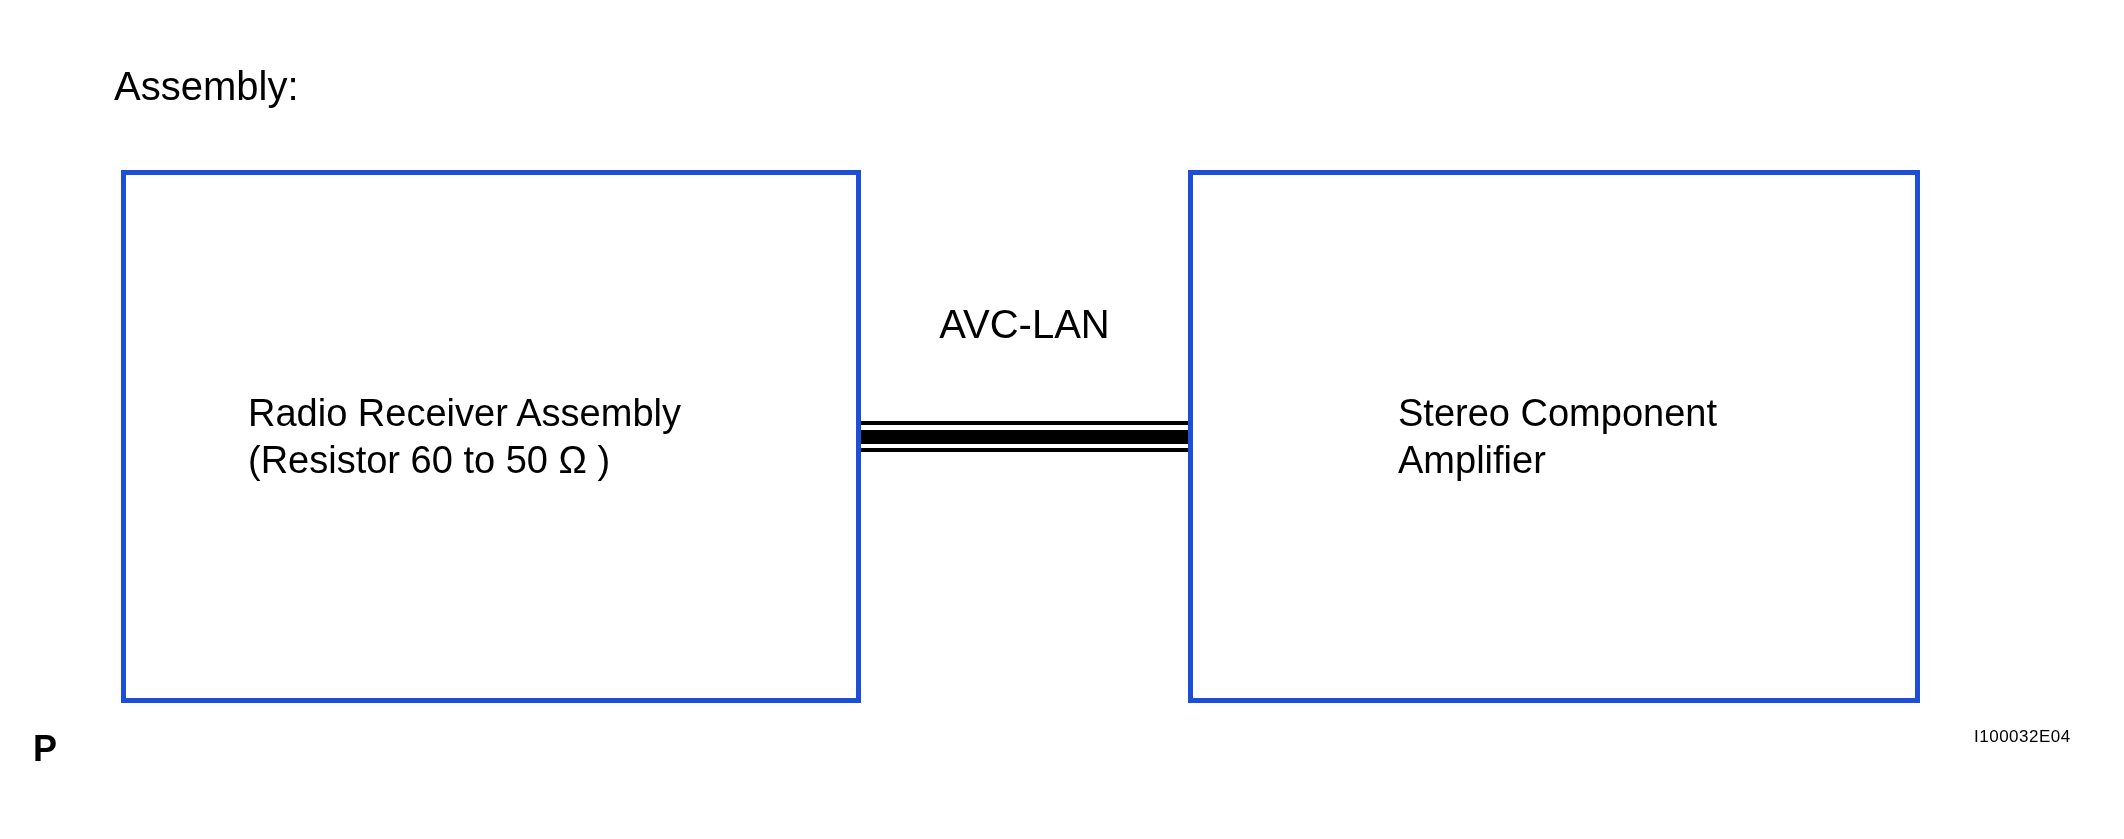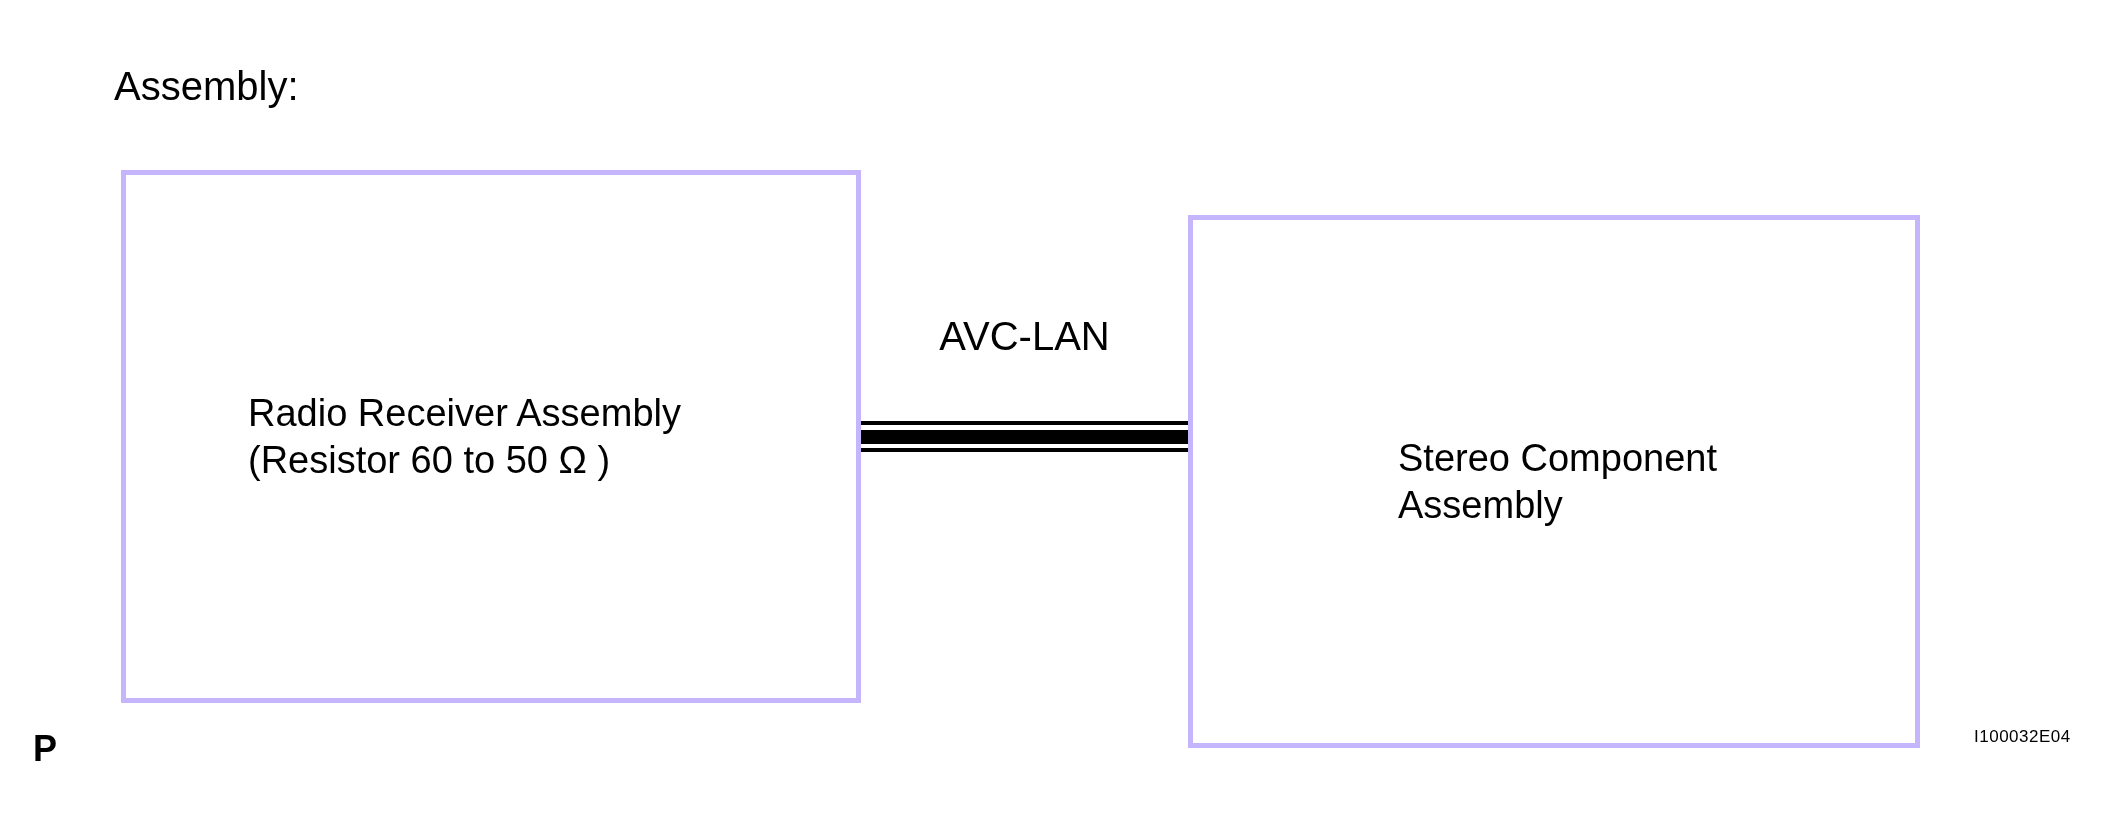"AVC-LAN" .bus-label { top: 316px -> 304px }
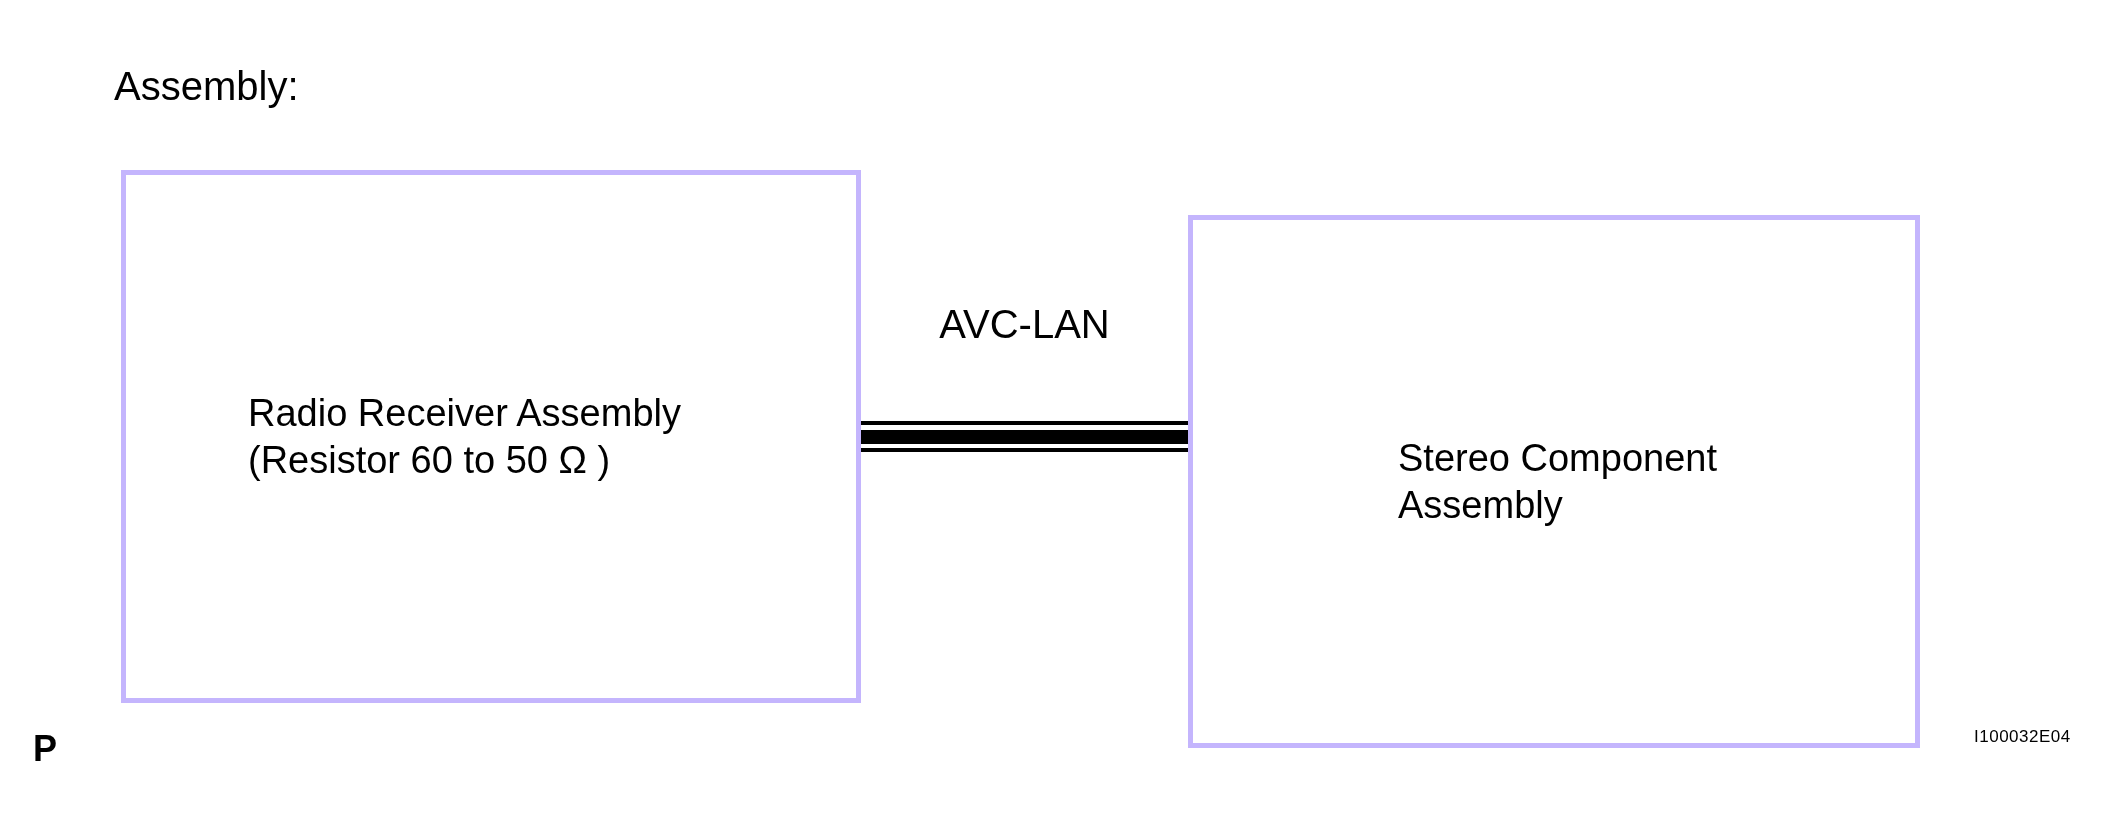"Radio Receiver Assembly" .node { border: 5px solid #c4b5fd -> 5px solid #1d4ed8 }
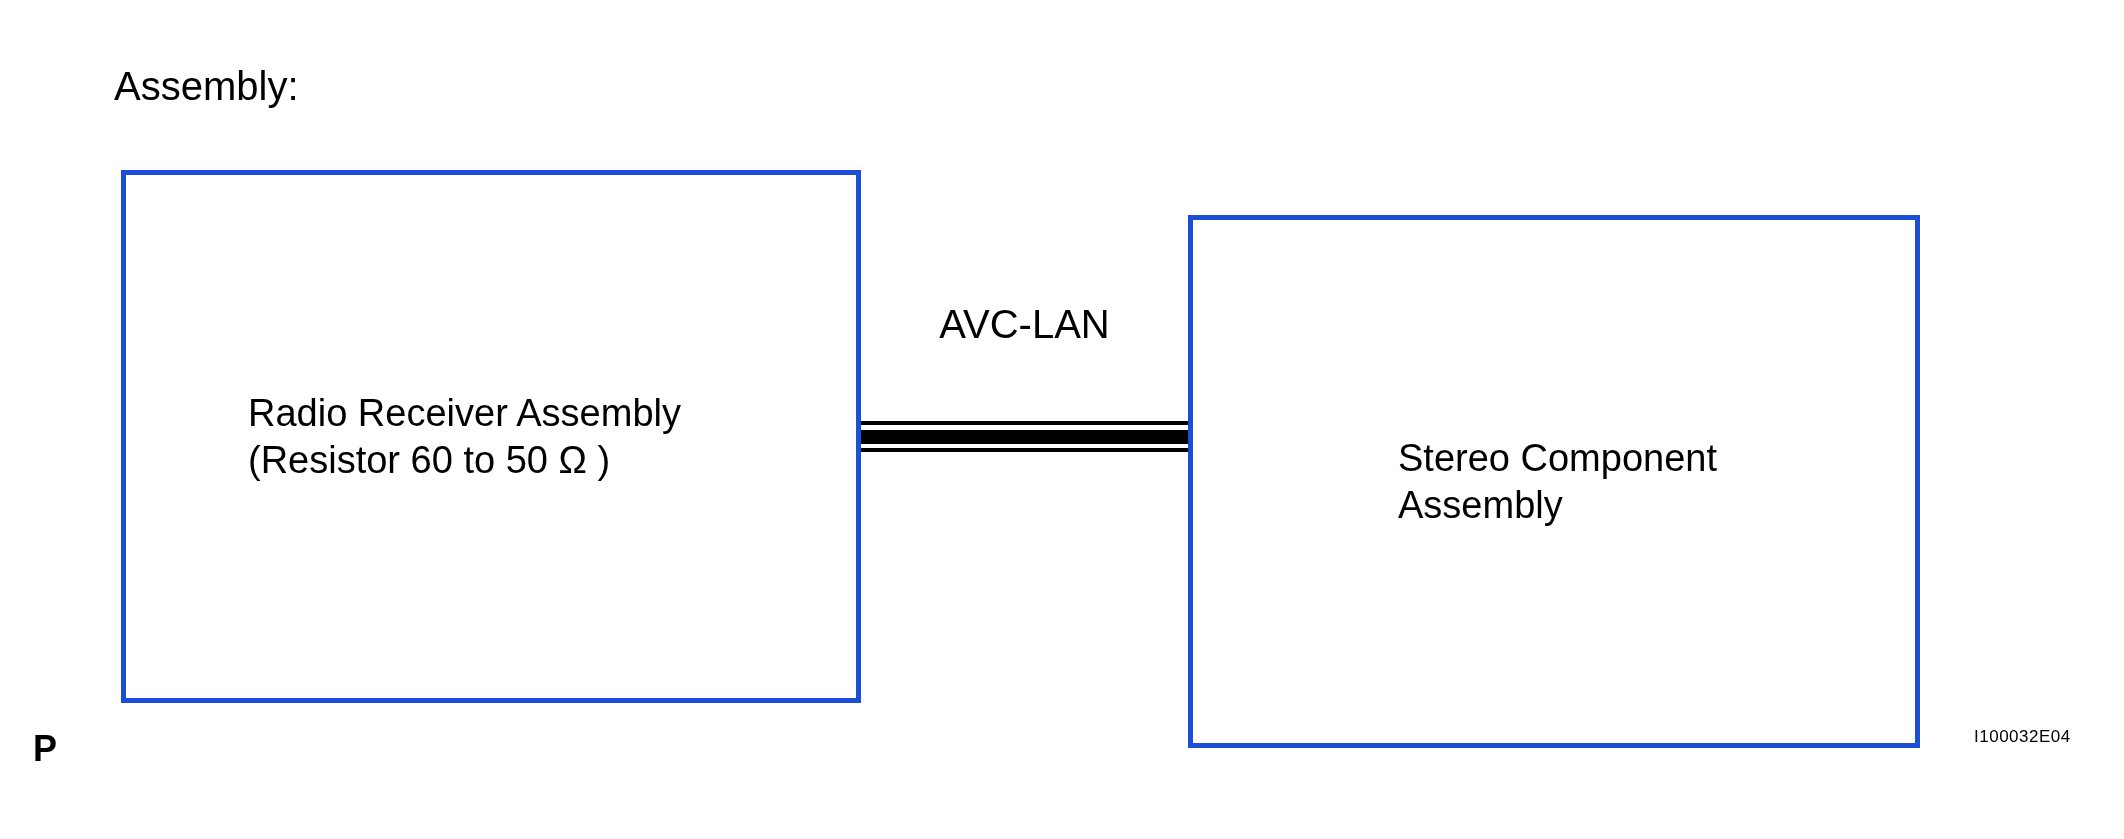"Stereo Component" .node-right { margin-top: 45px -> none }
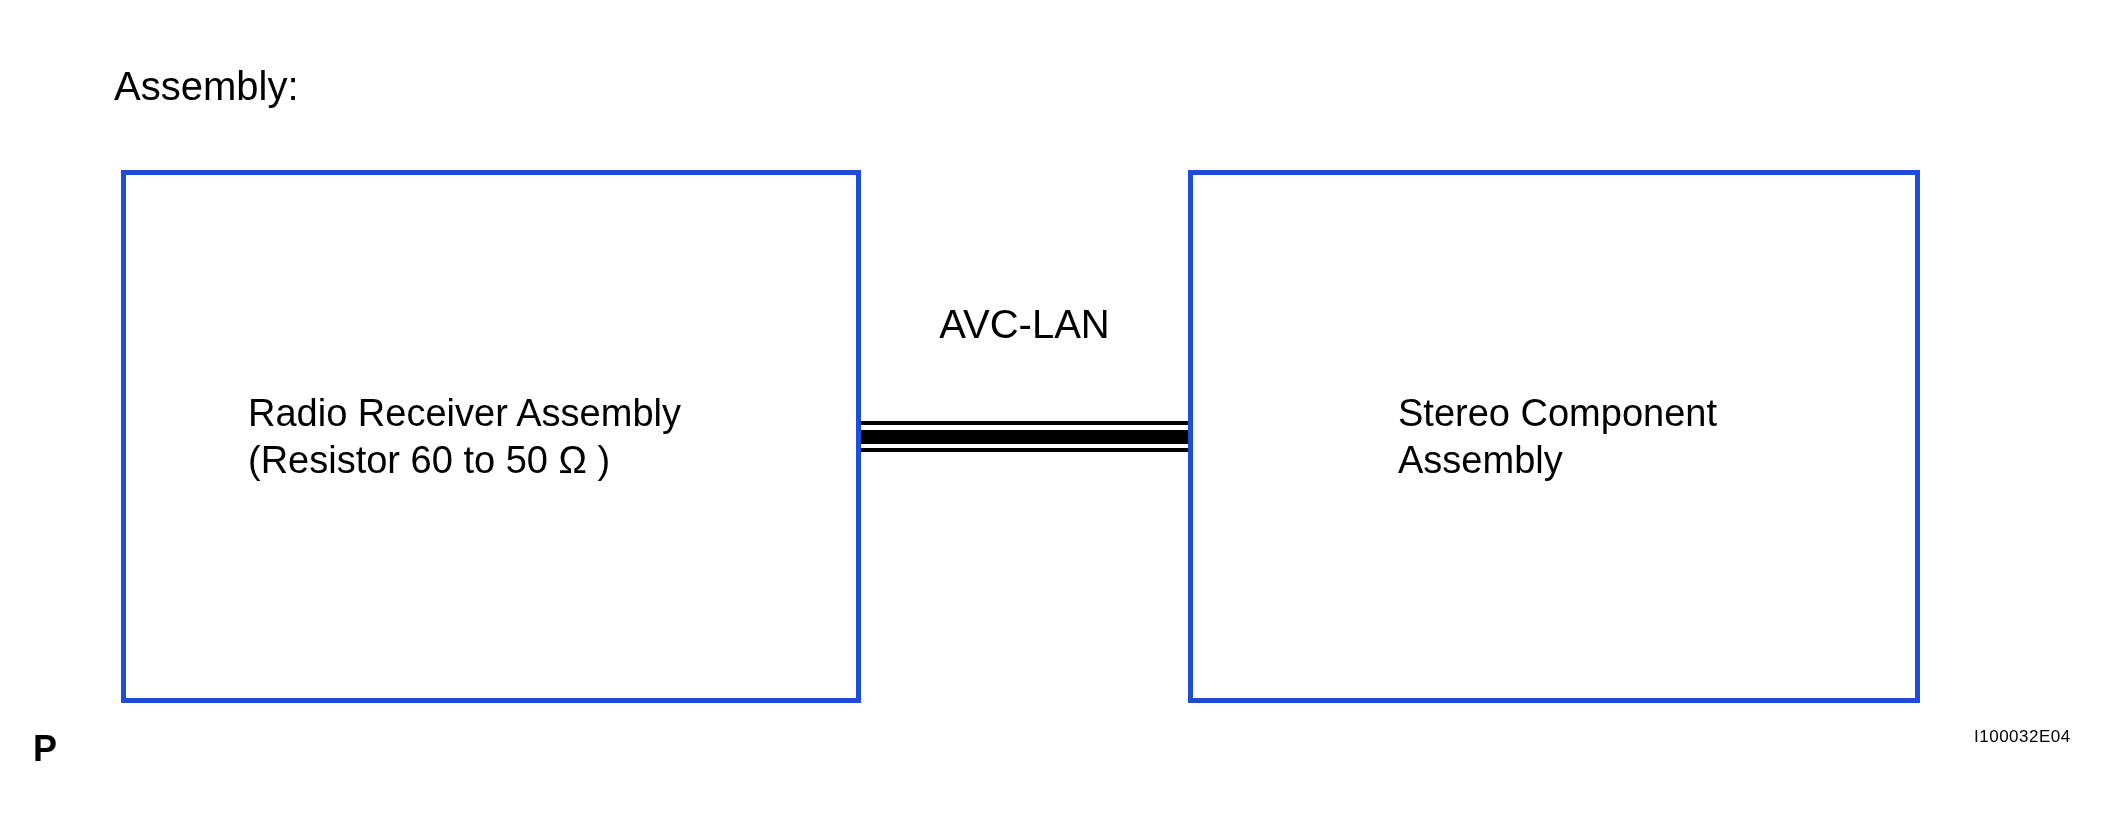"Assembly" div { text: Assembly -> Amplifier }
